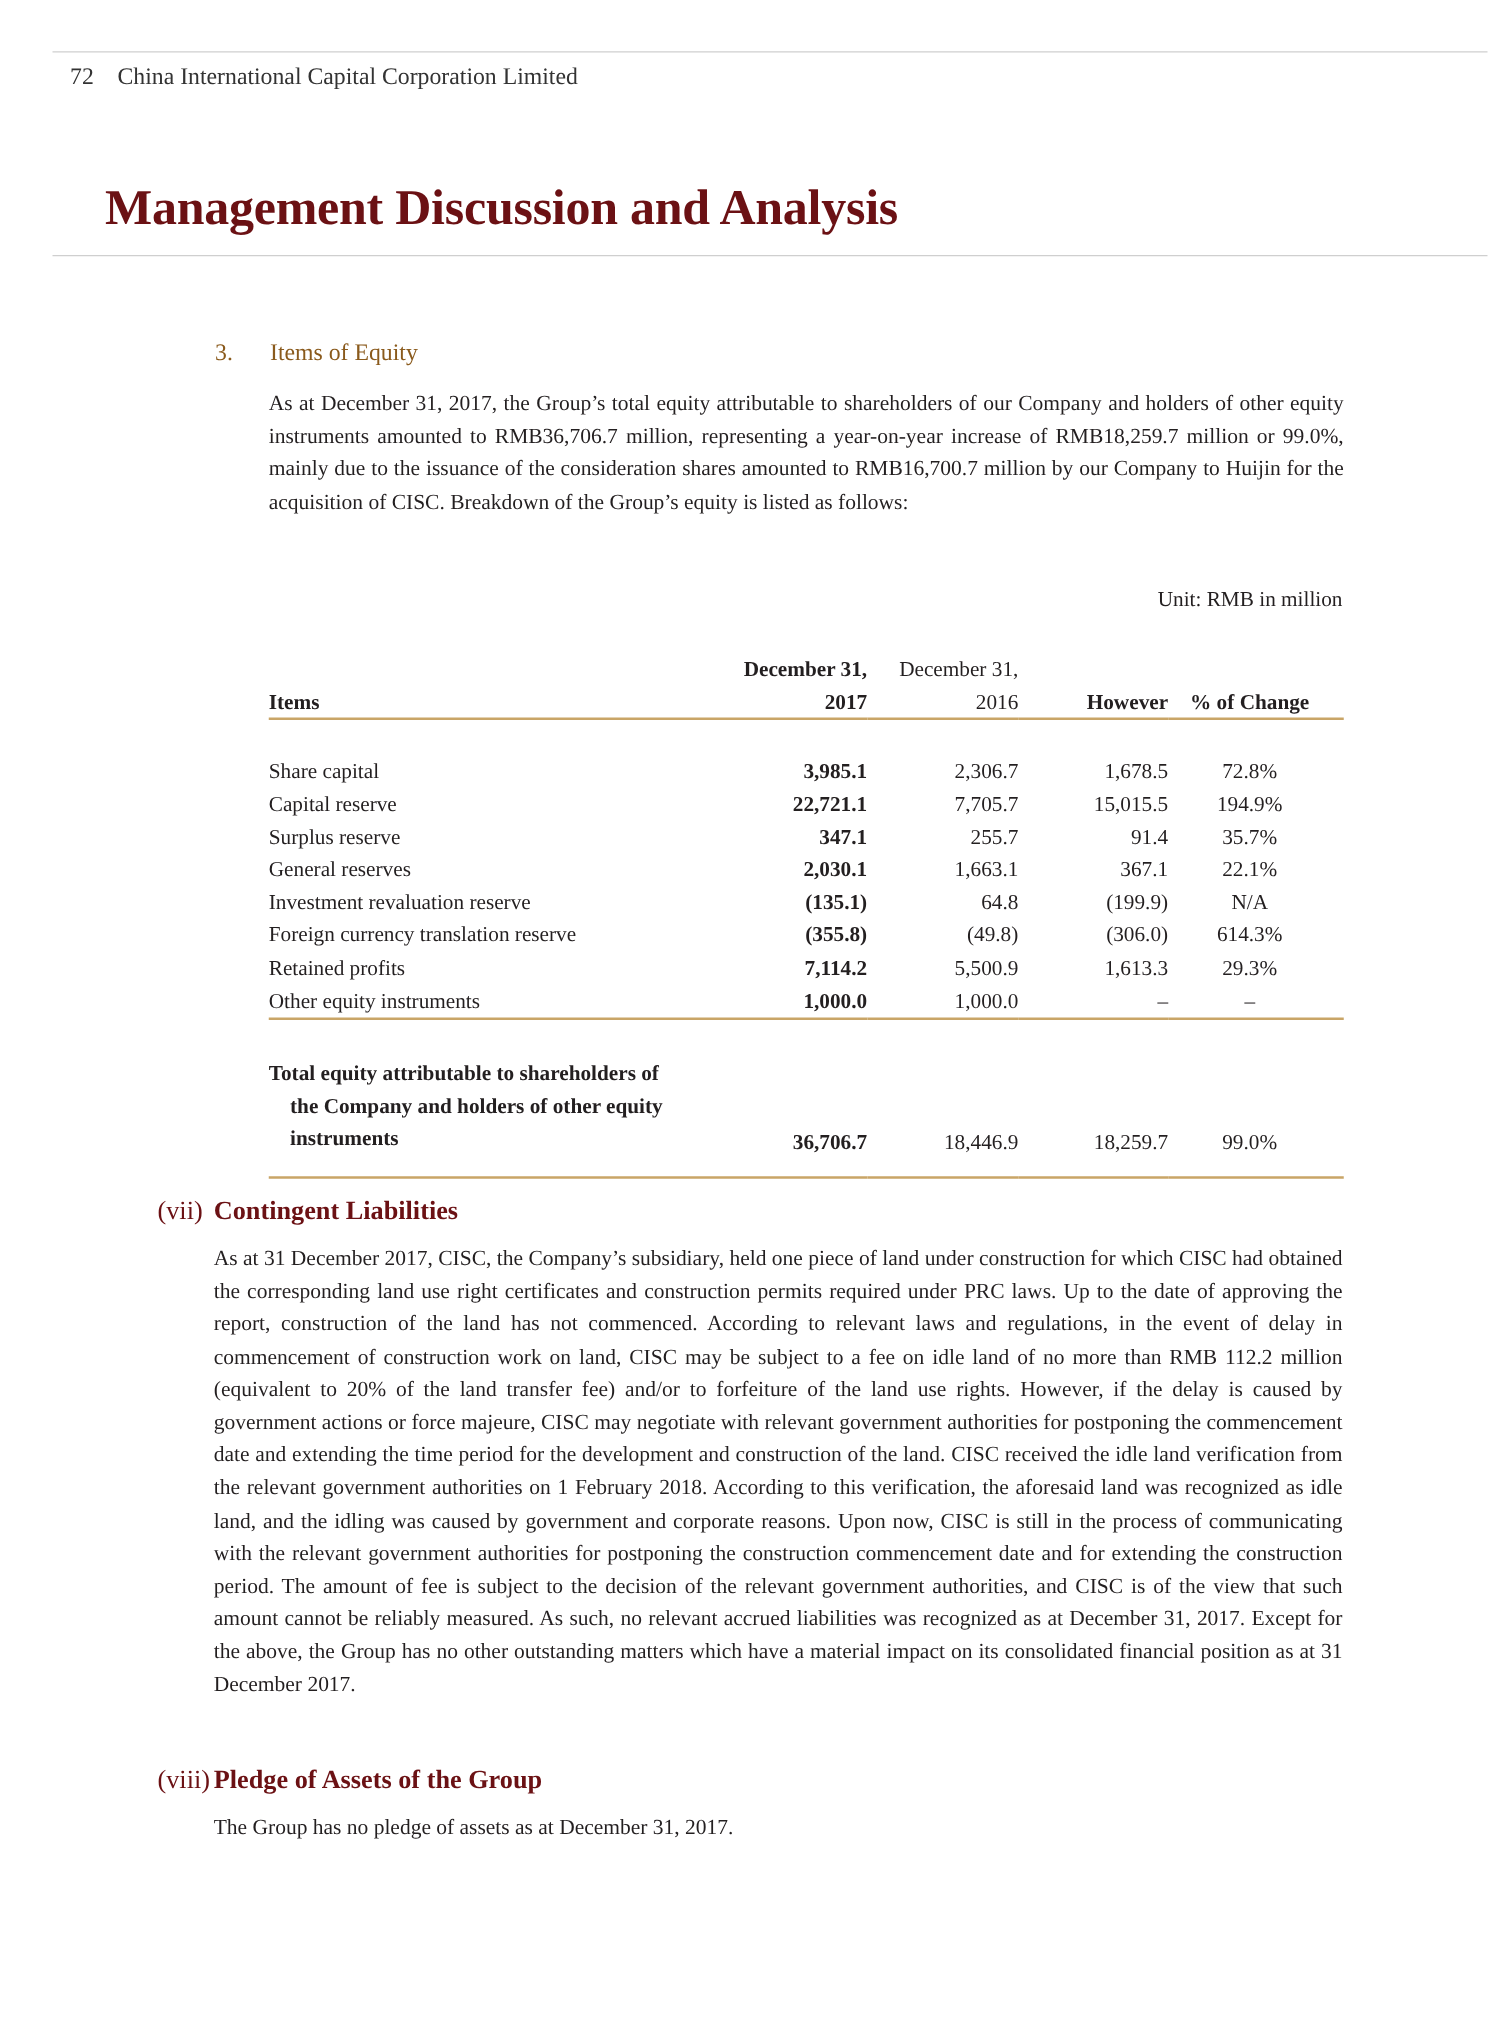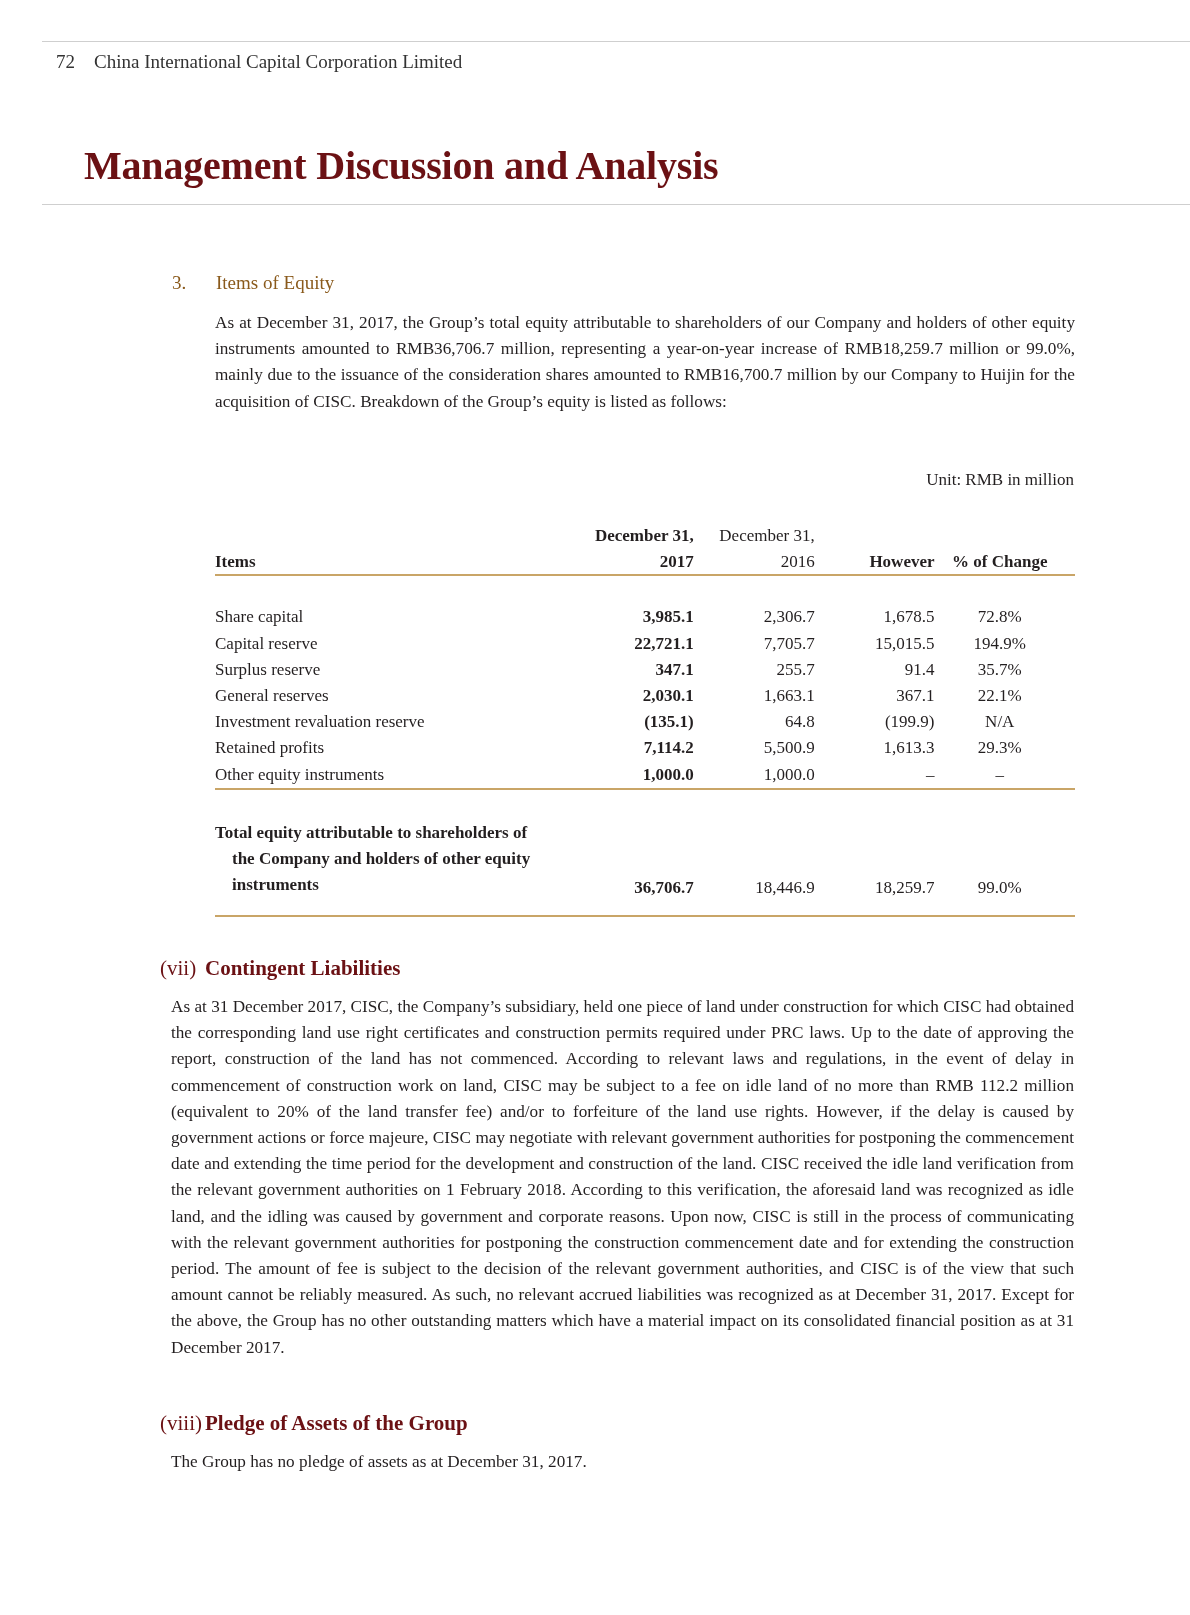"Foreign currency translation reserve" tr { html: none -> <tr> <td>Foreign currency translation reserve</td> <td>(355.8)</td> <td>(49.8)</td> <td>(306.0)</td> <td>614.3%</td> </tr> }
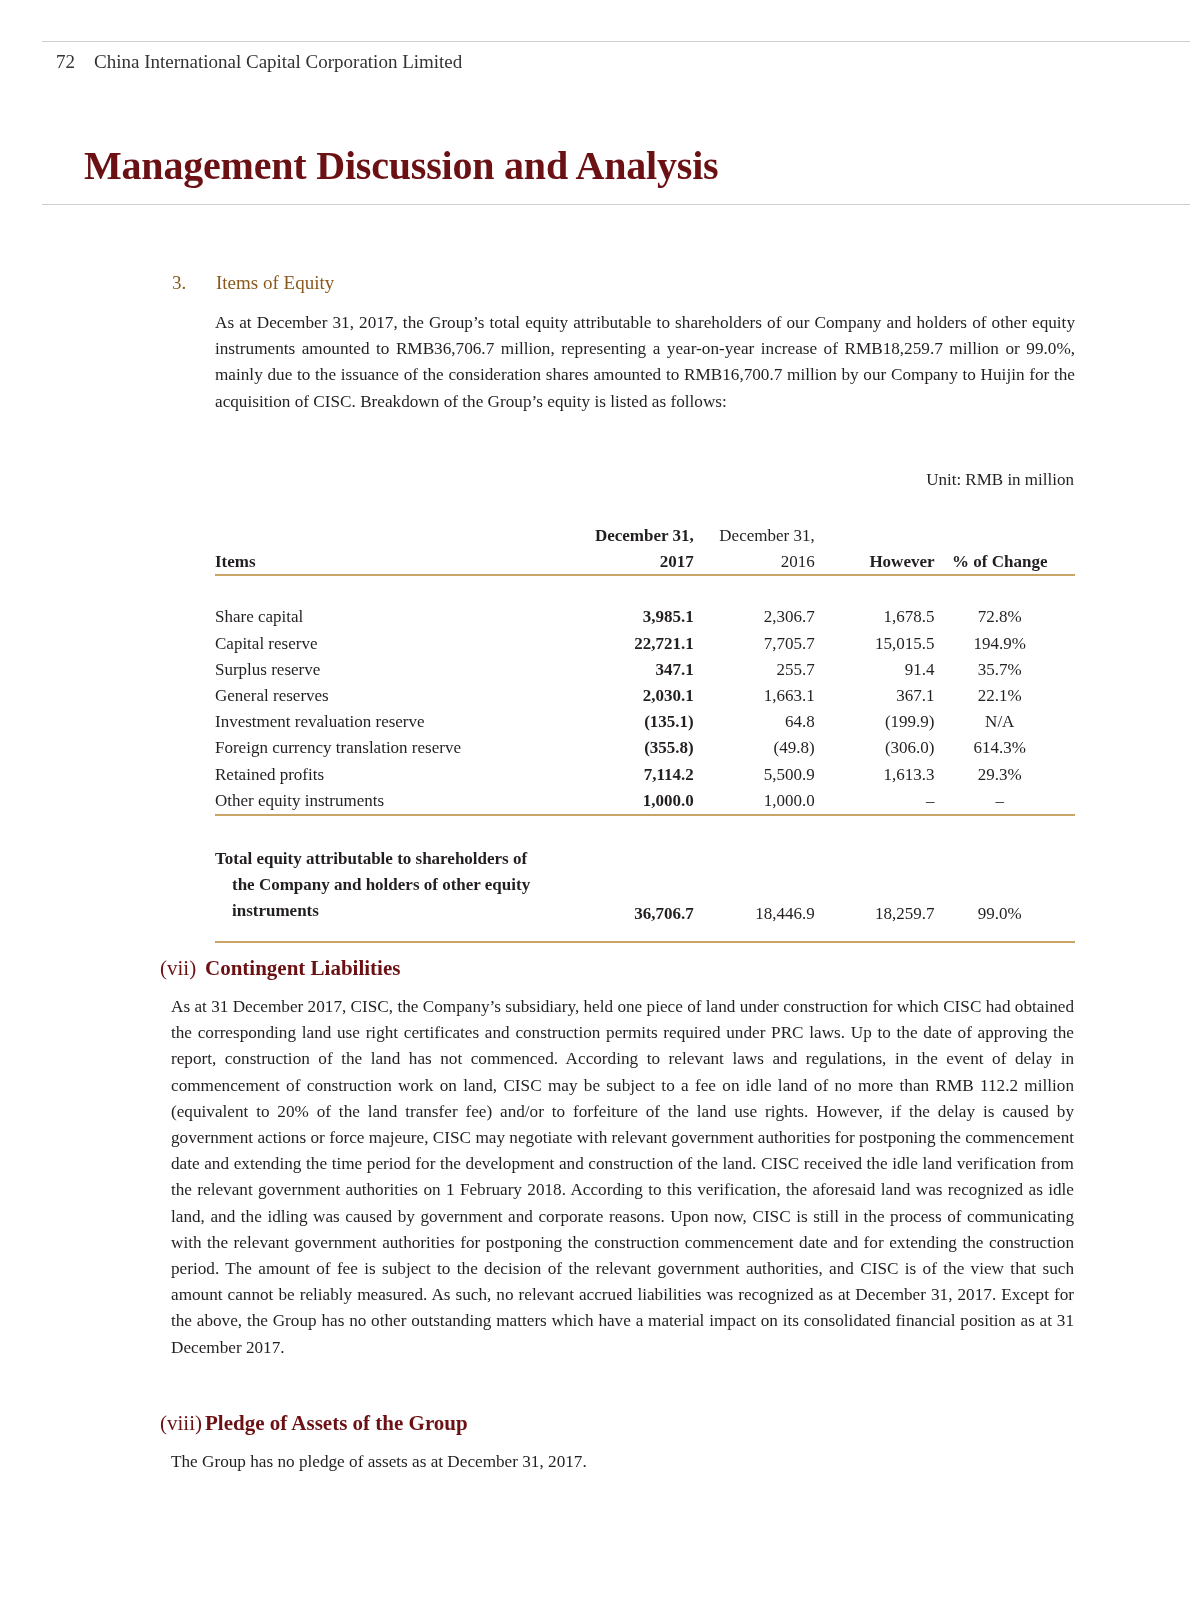"(vii) Contingent Liabilities" .sub-head { margin-left: 34px -> none }
